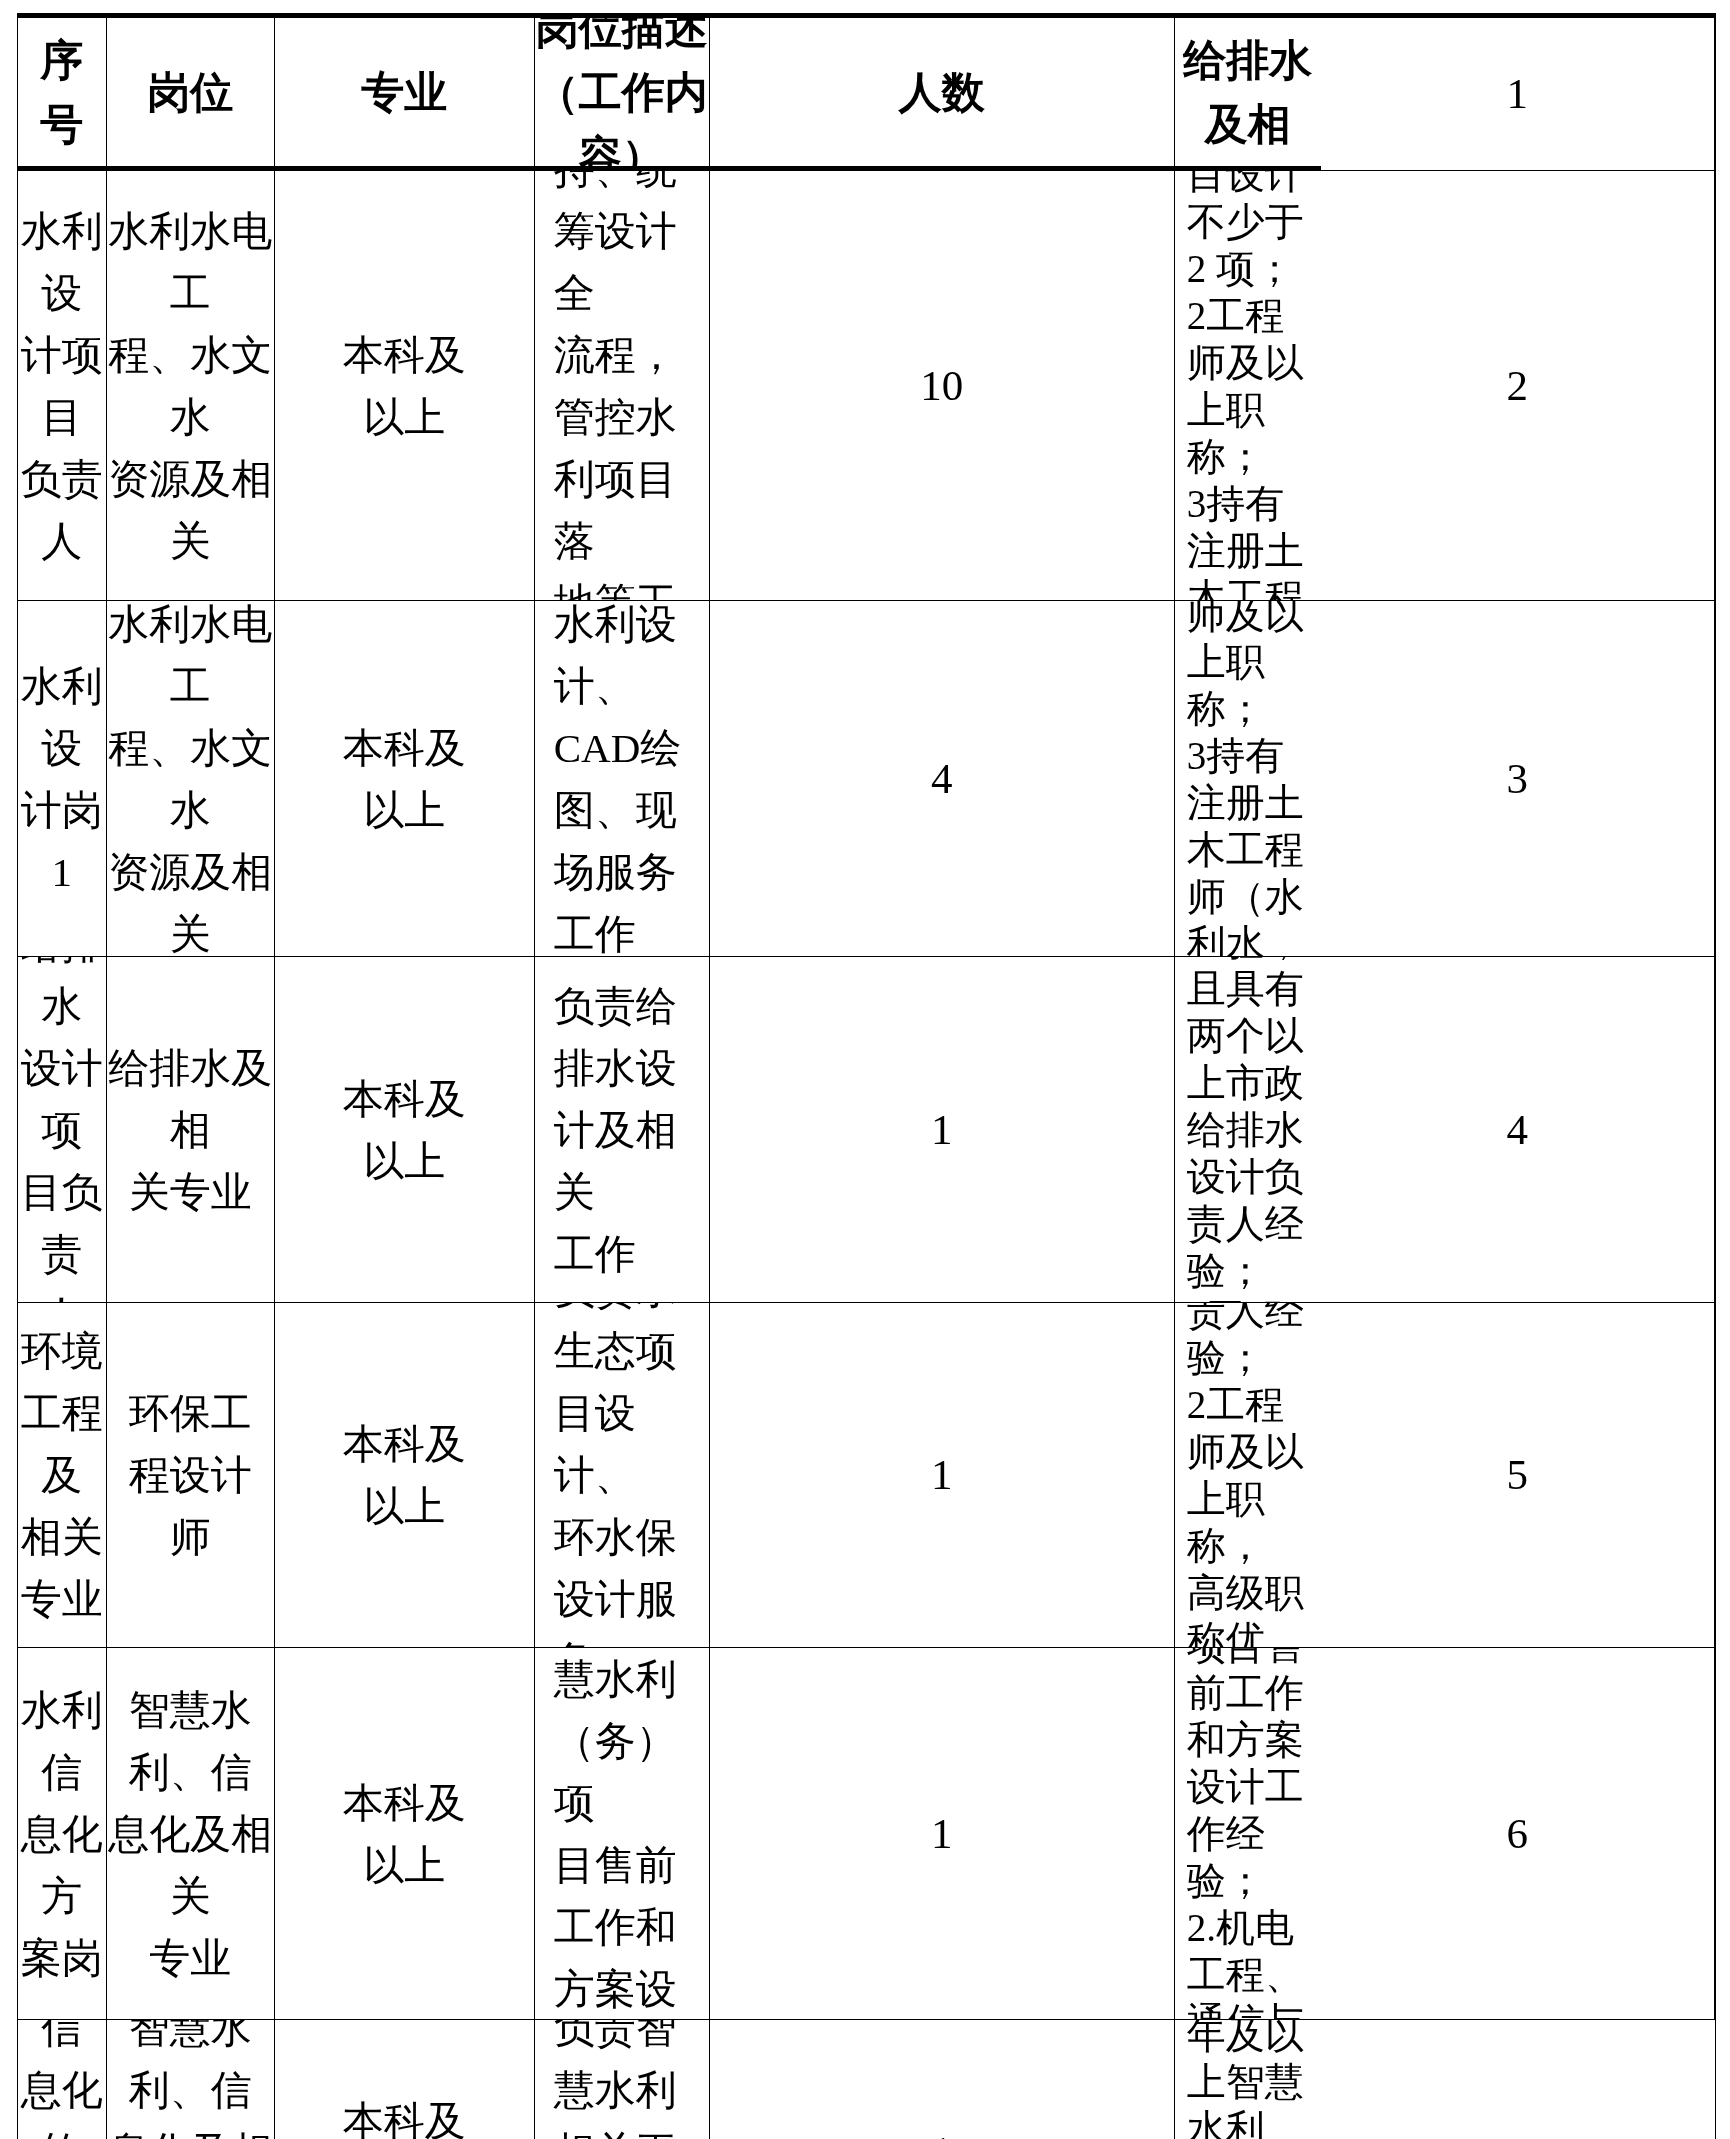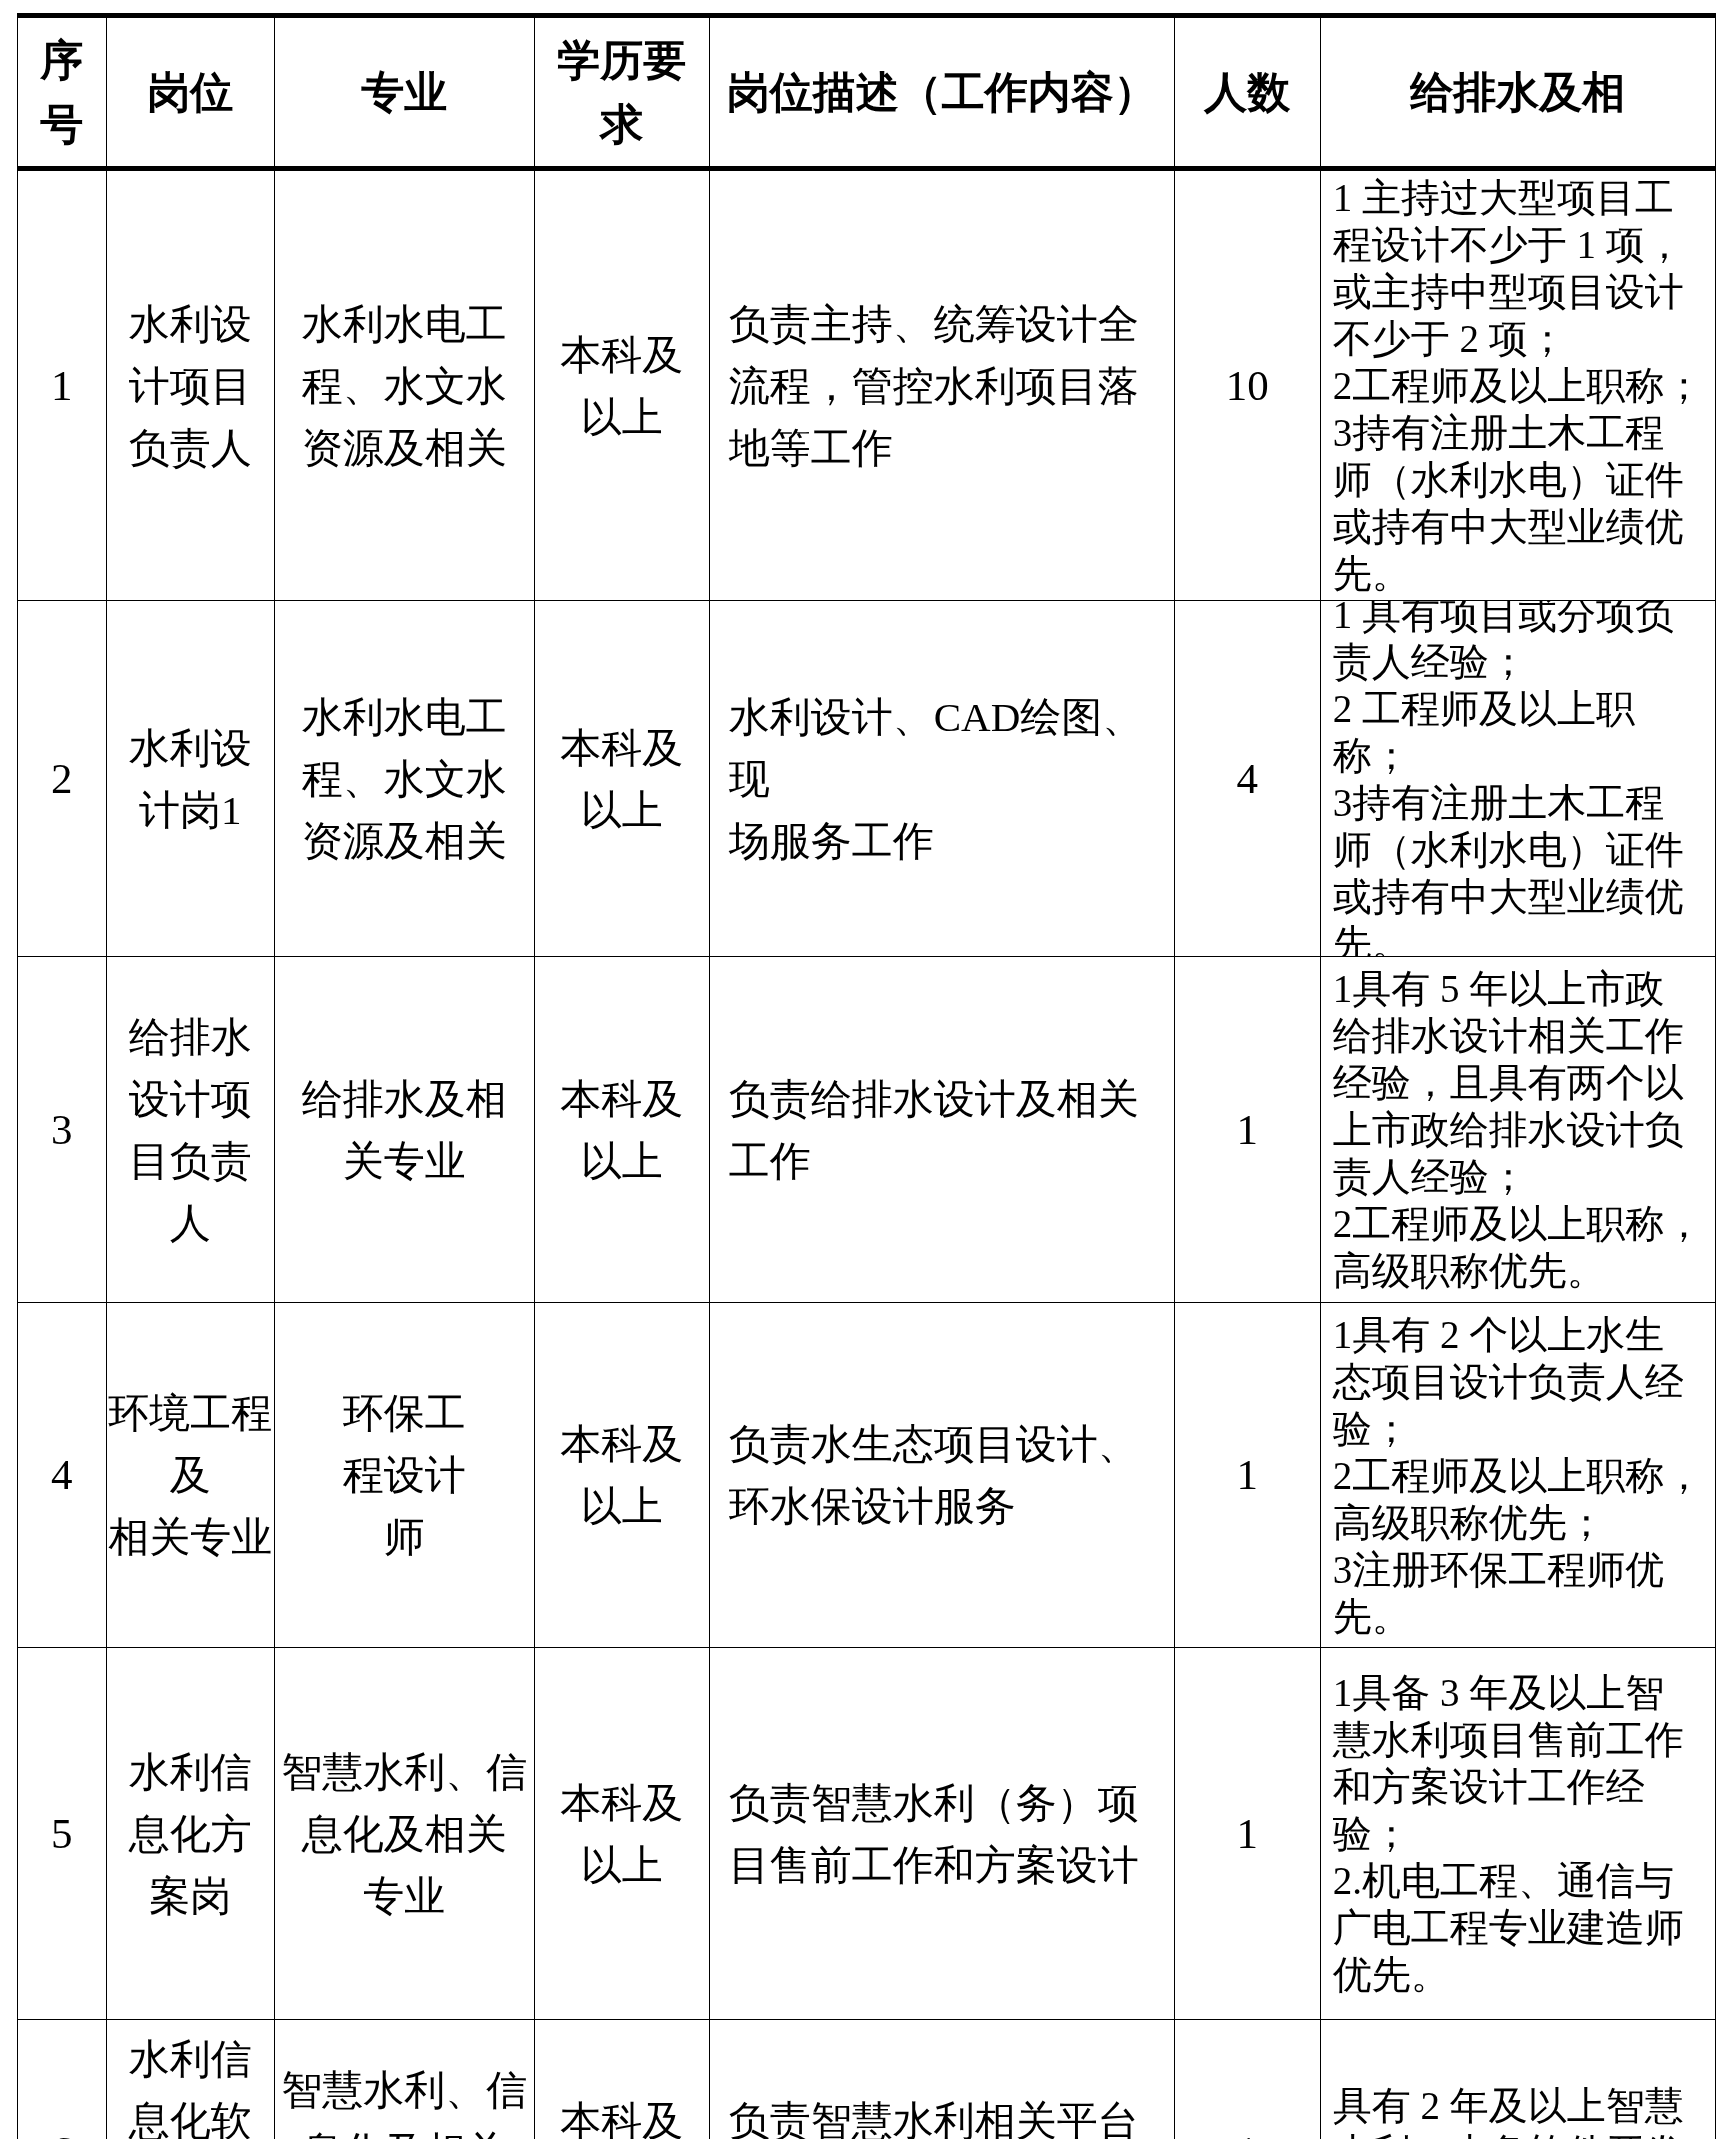"学历要" div.cell { html: <div>学历要 求</div> -> none }
